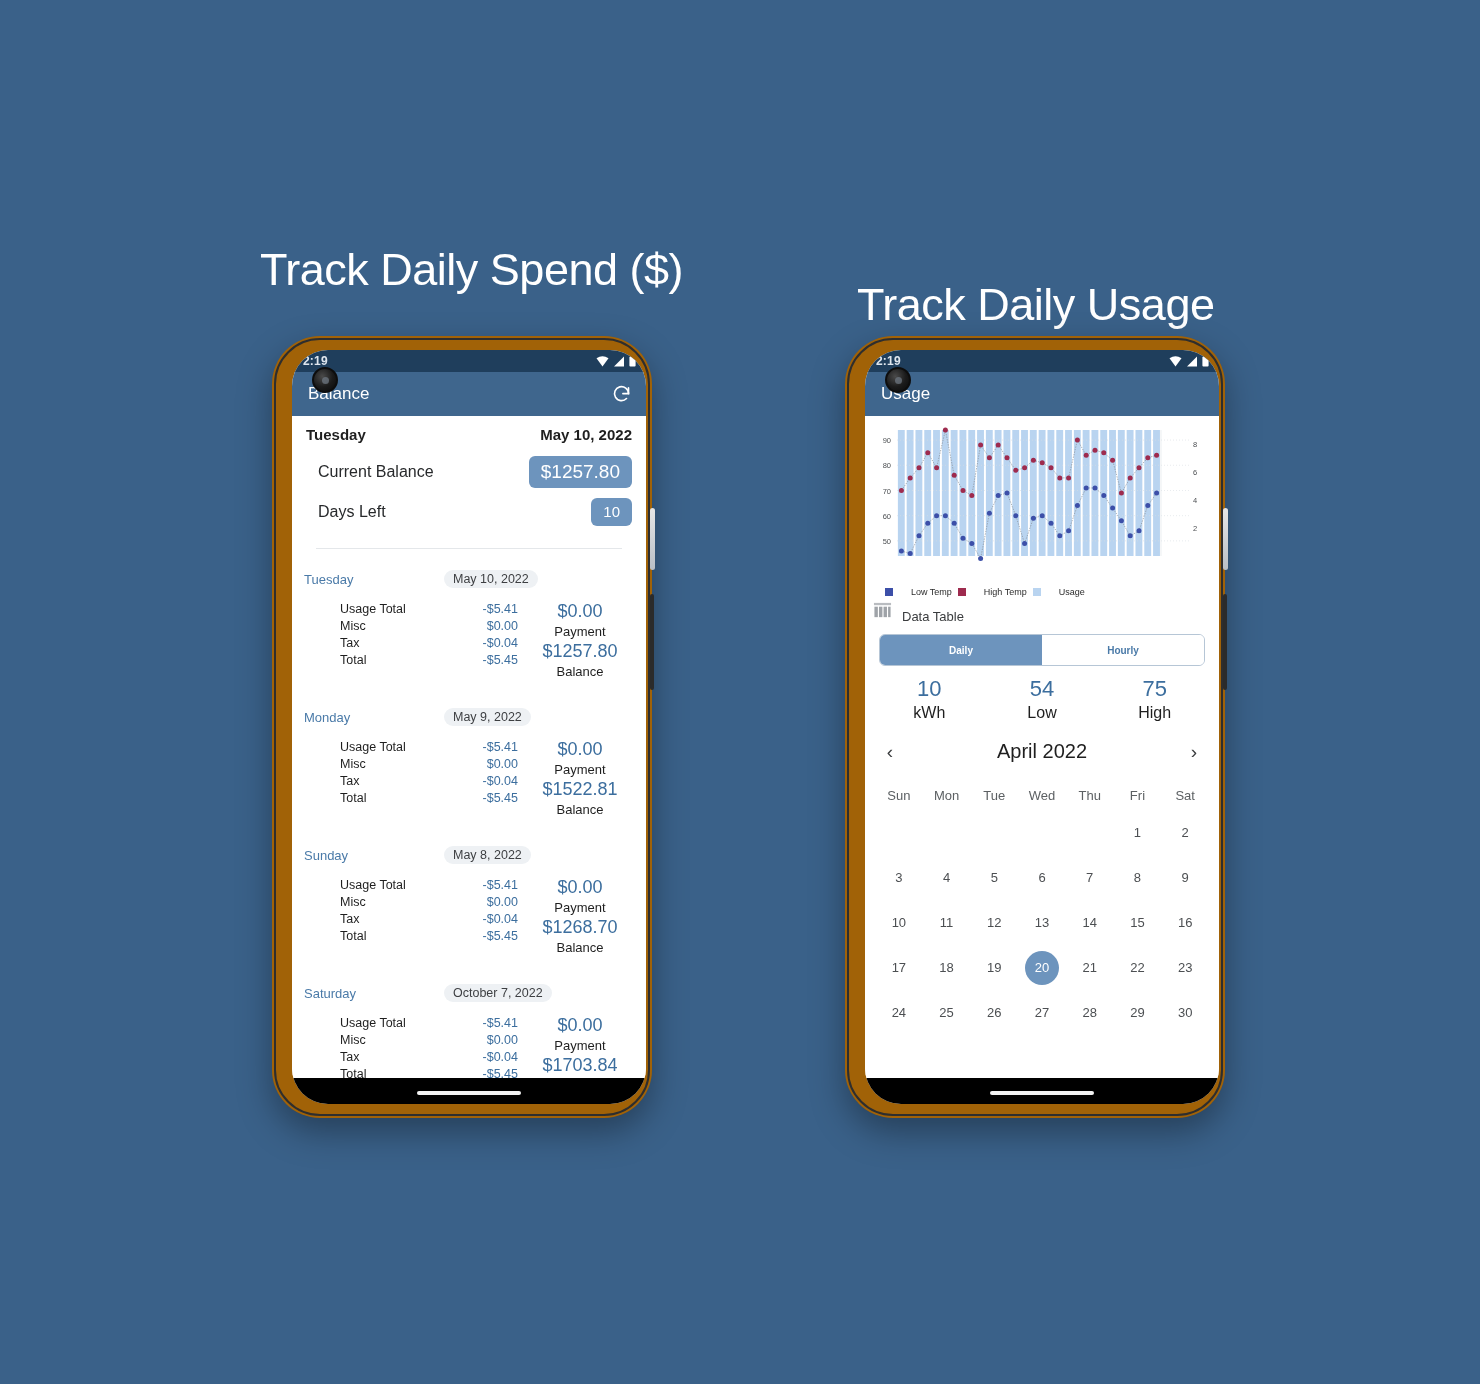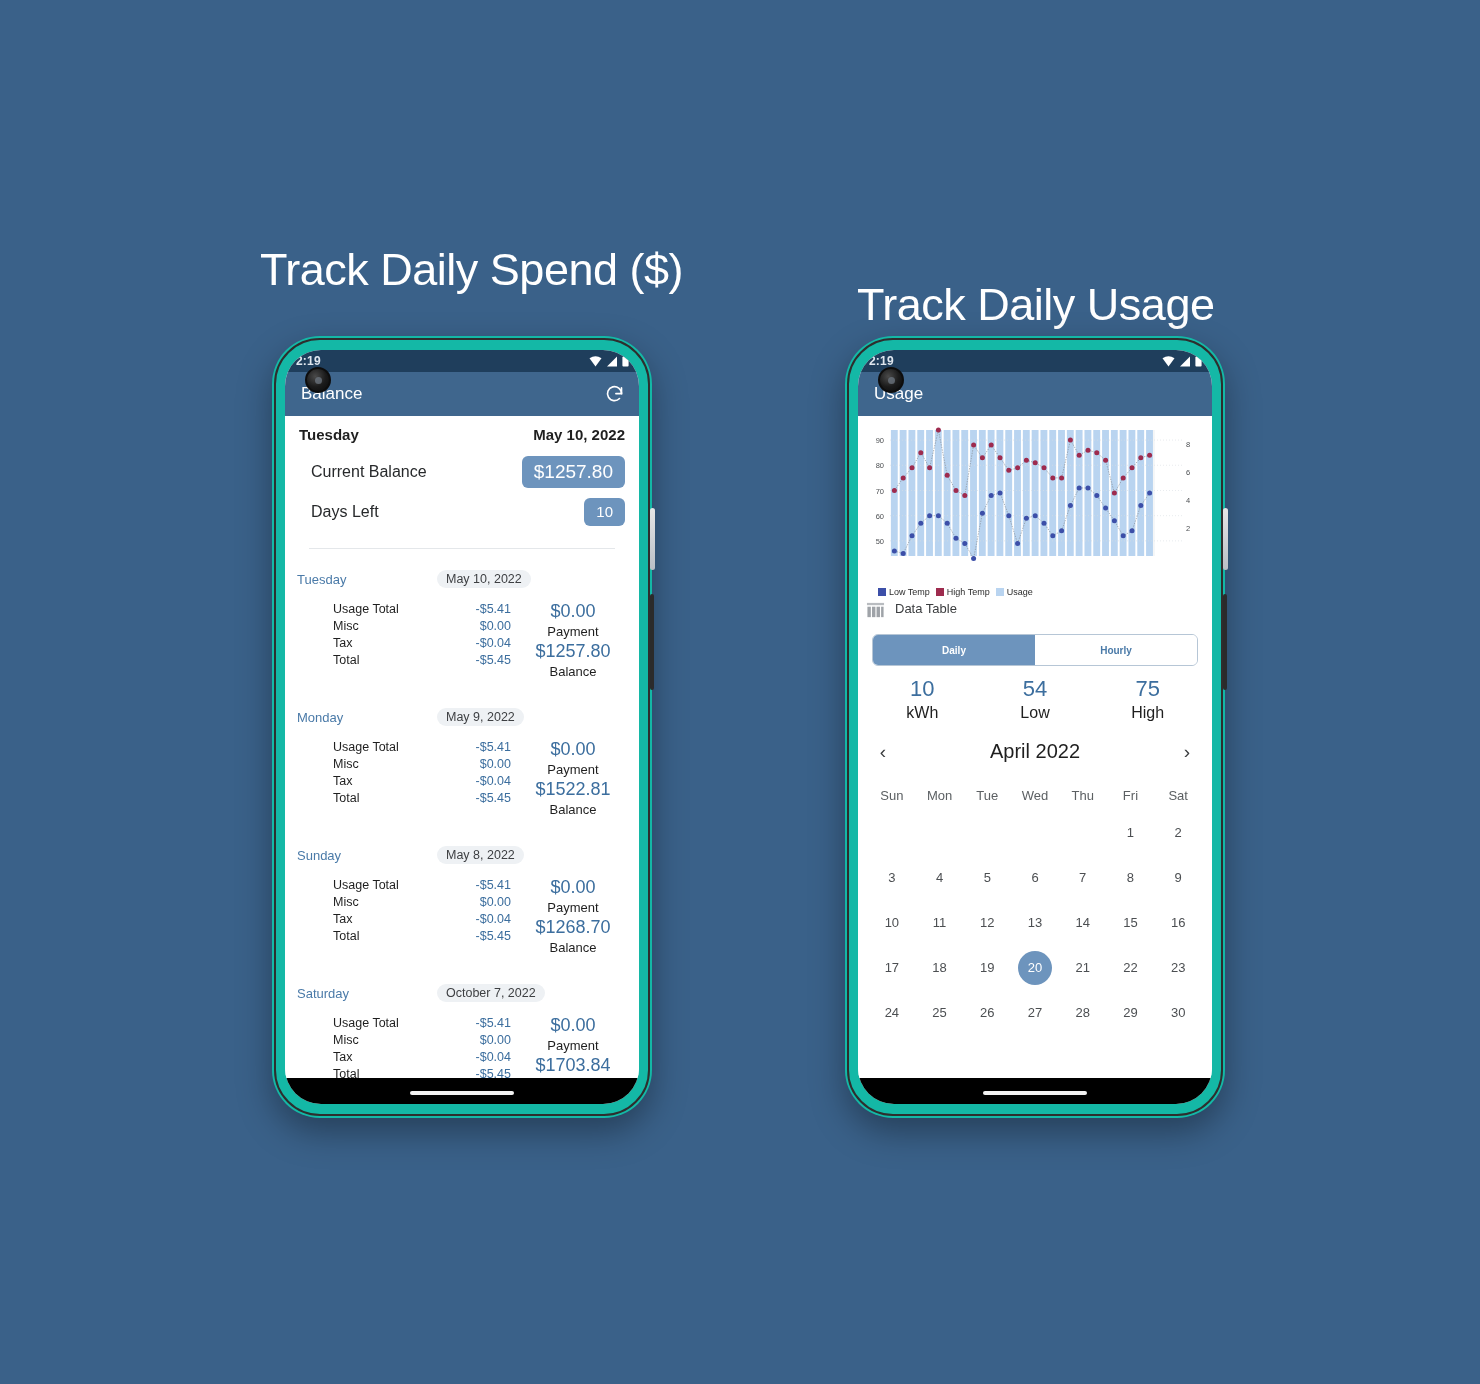"2:19" .phone { background: #14b8a6 -> #a16207; padding: 14px 13px -> 14px 20px }
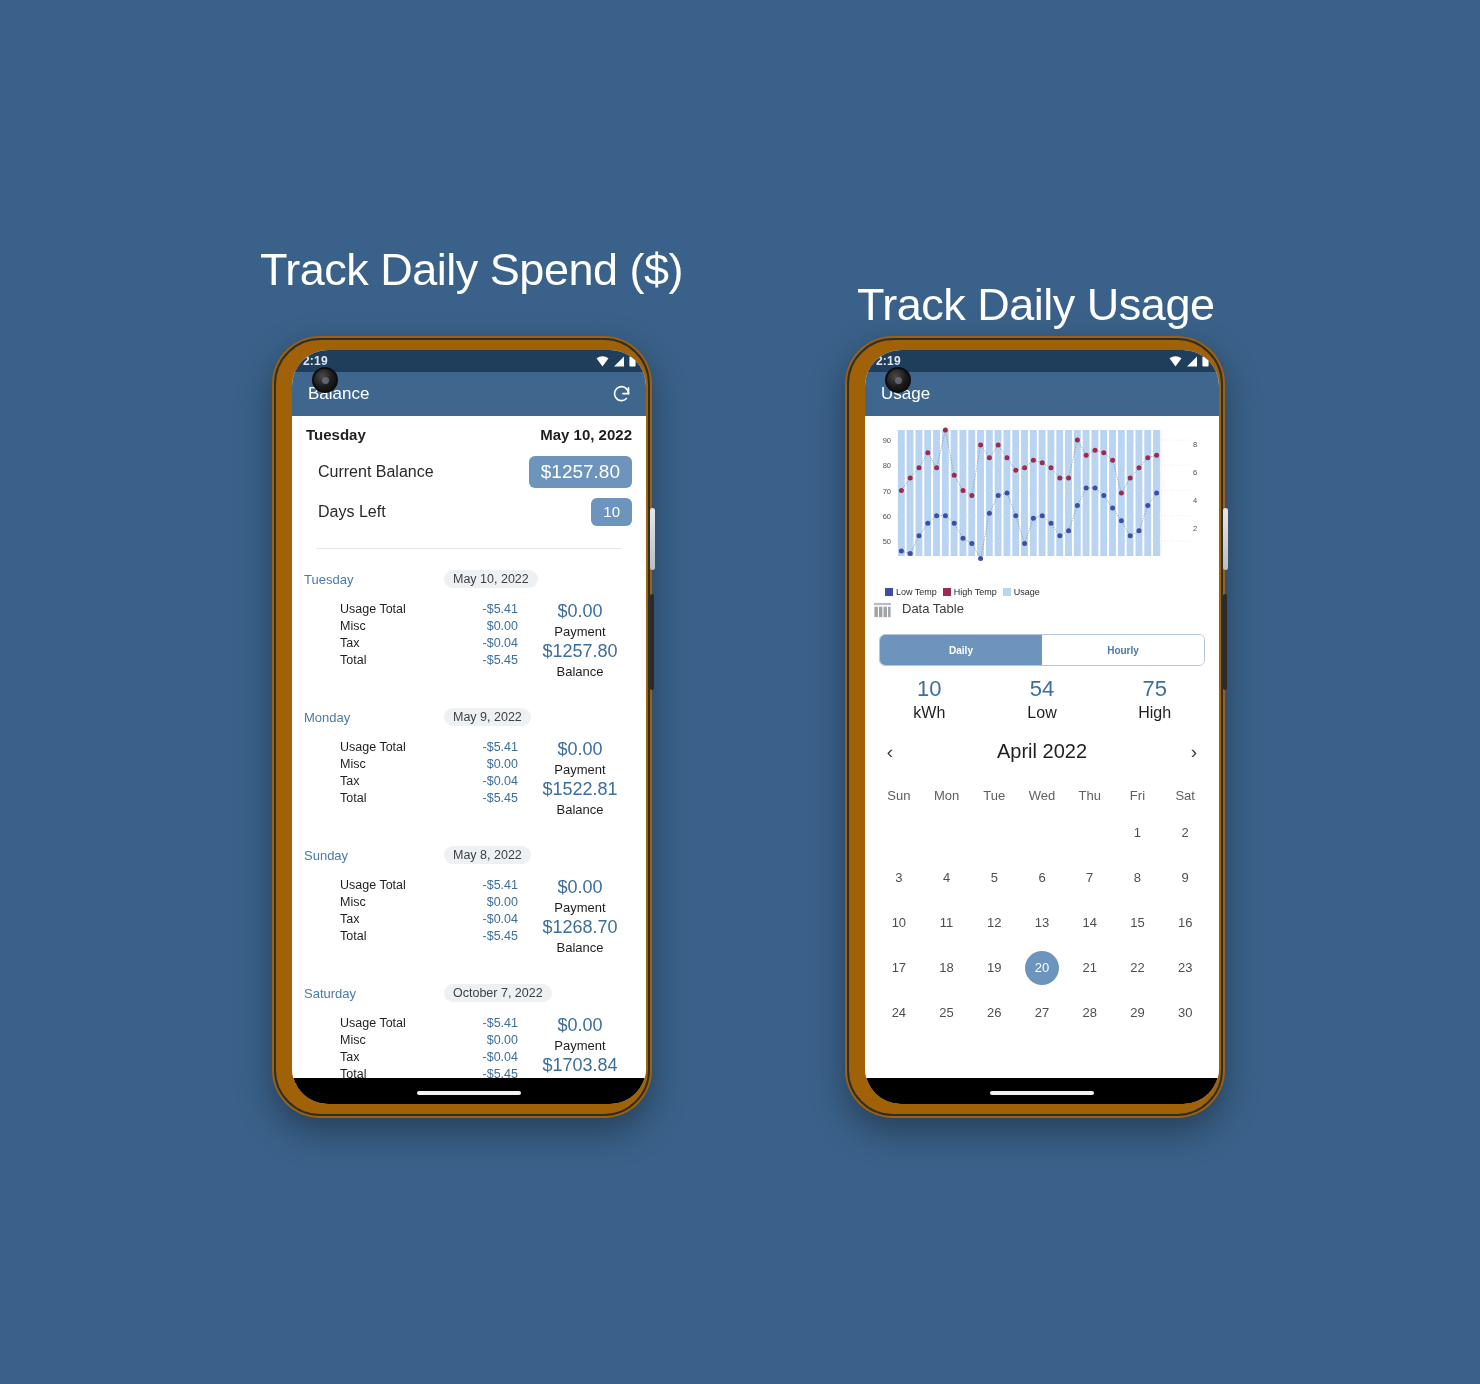"Low Temp" .lg { gap: 3px -> 18px }
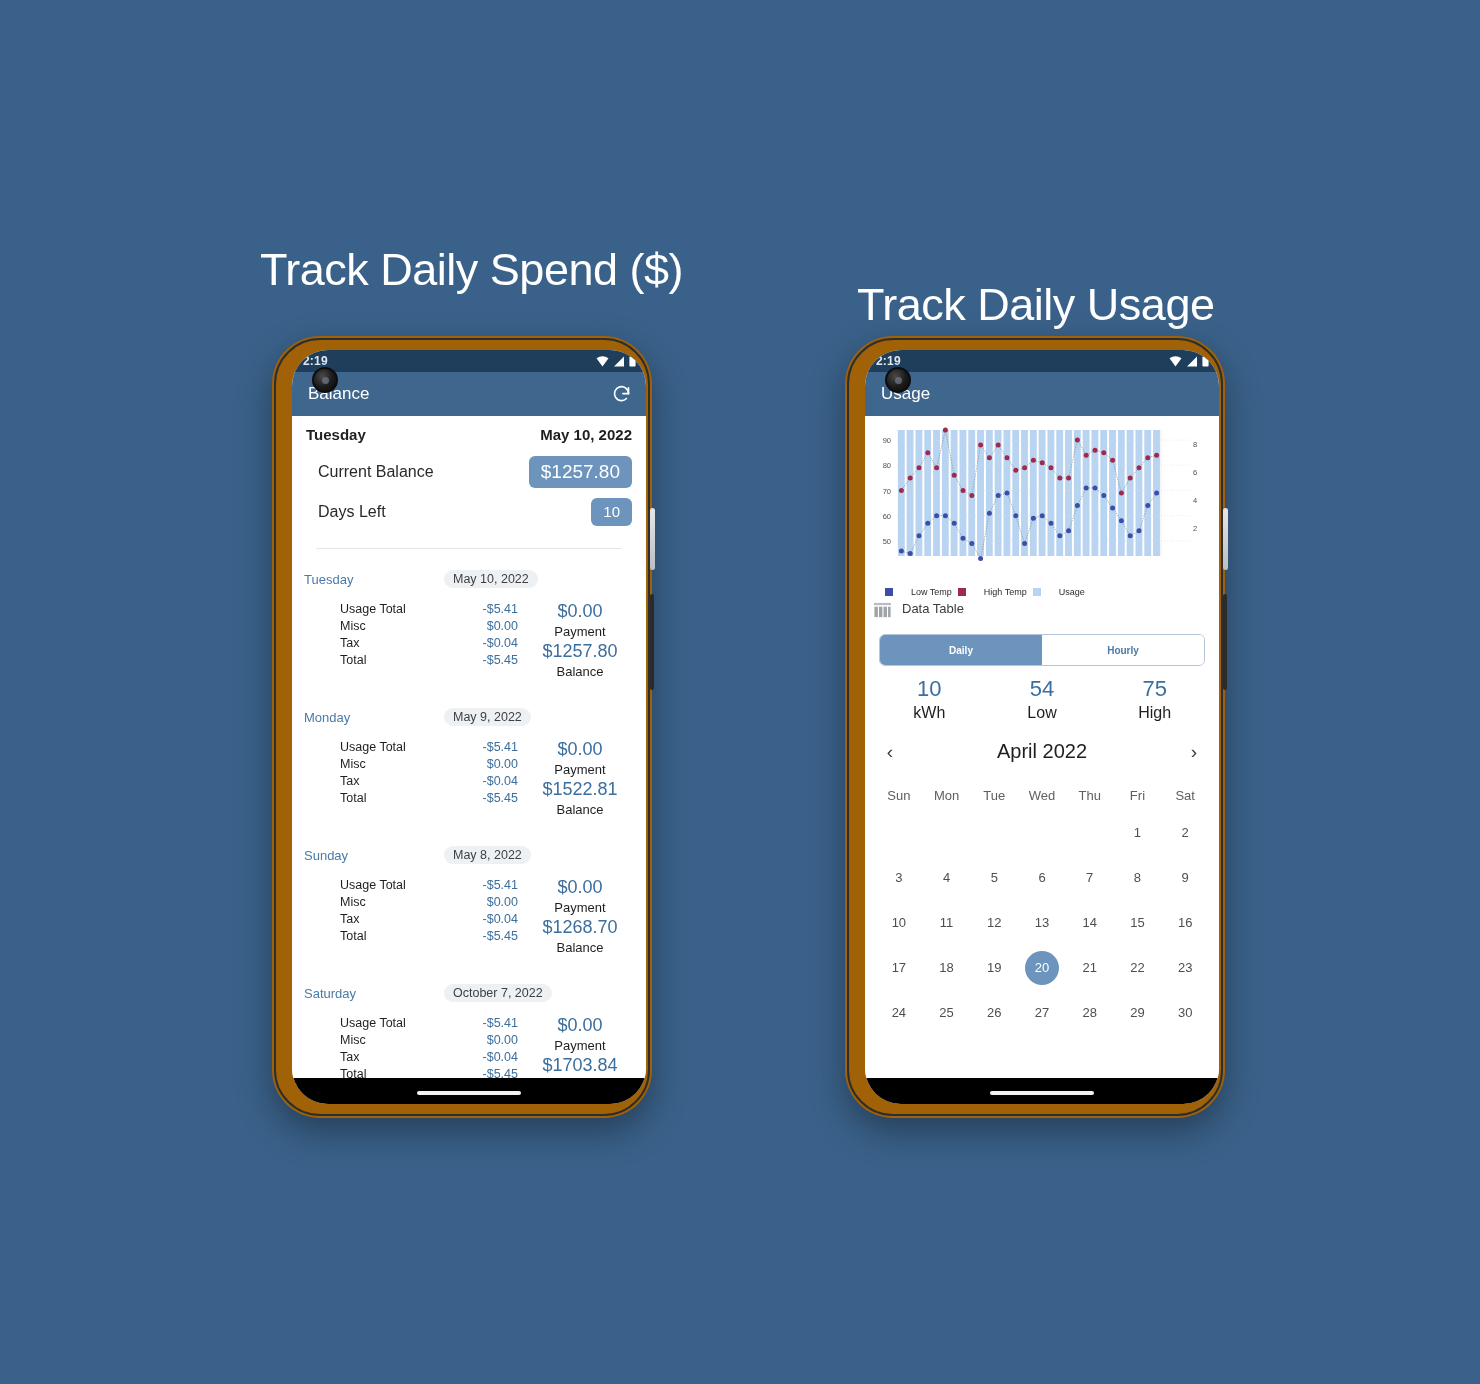"Data Table" .data-table-row { align-items: flex-start -> flex-end }
